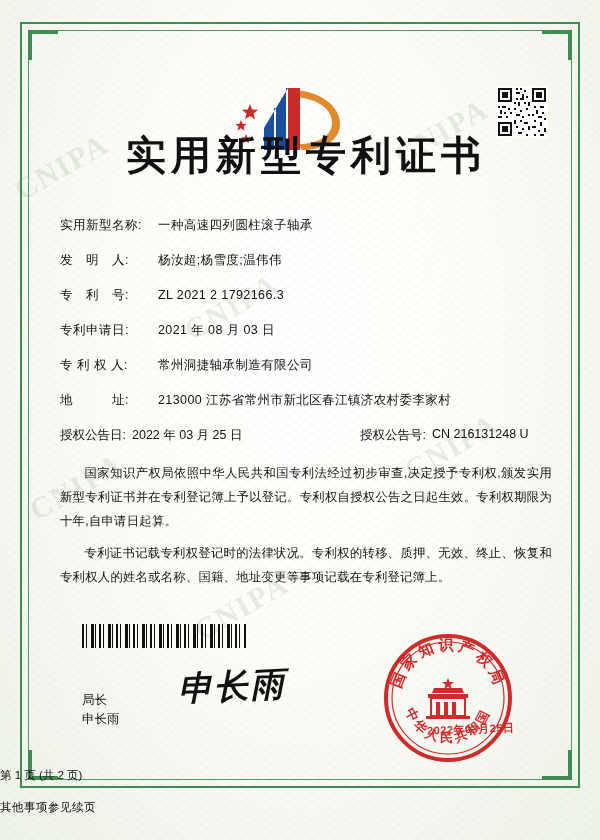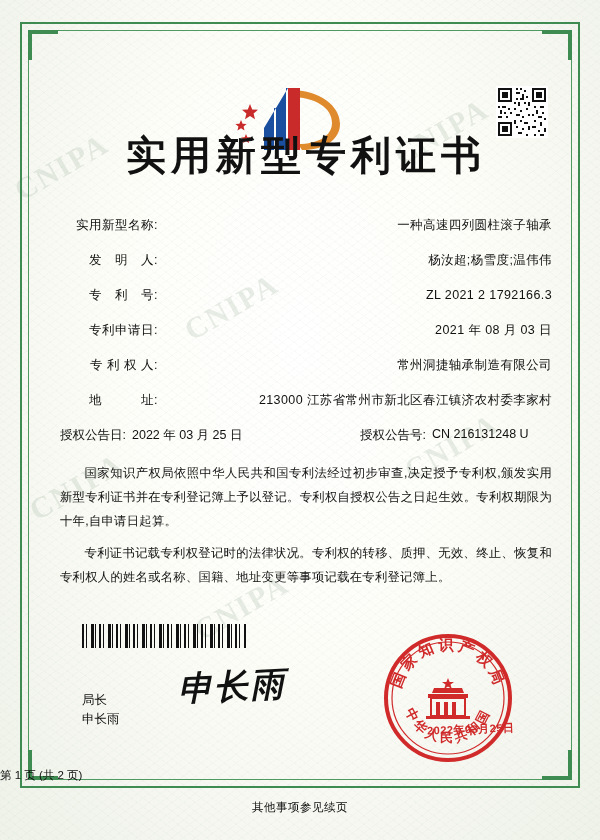"实用新型名称:" .row { text-align: right -> none }
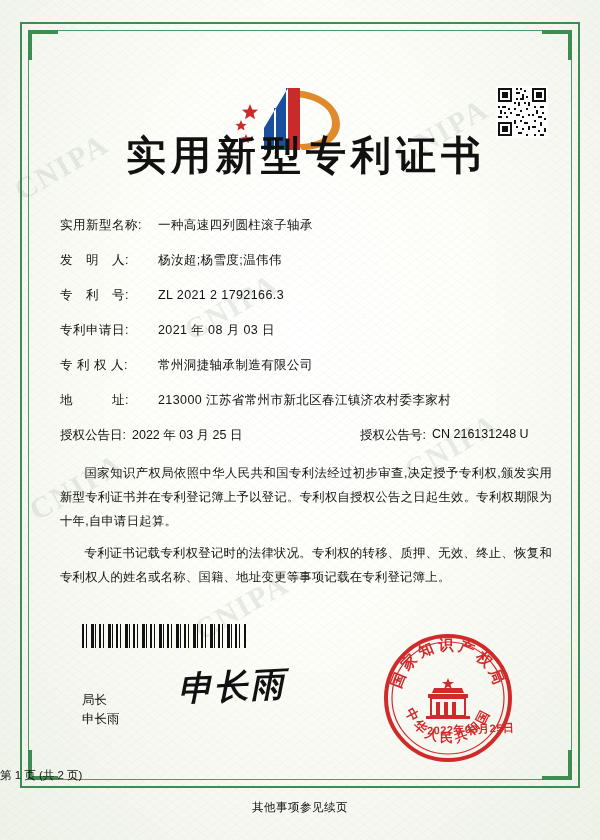"其他事项参见续页" .footer-note { text-align: center -> left }
